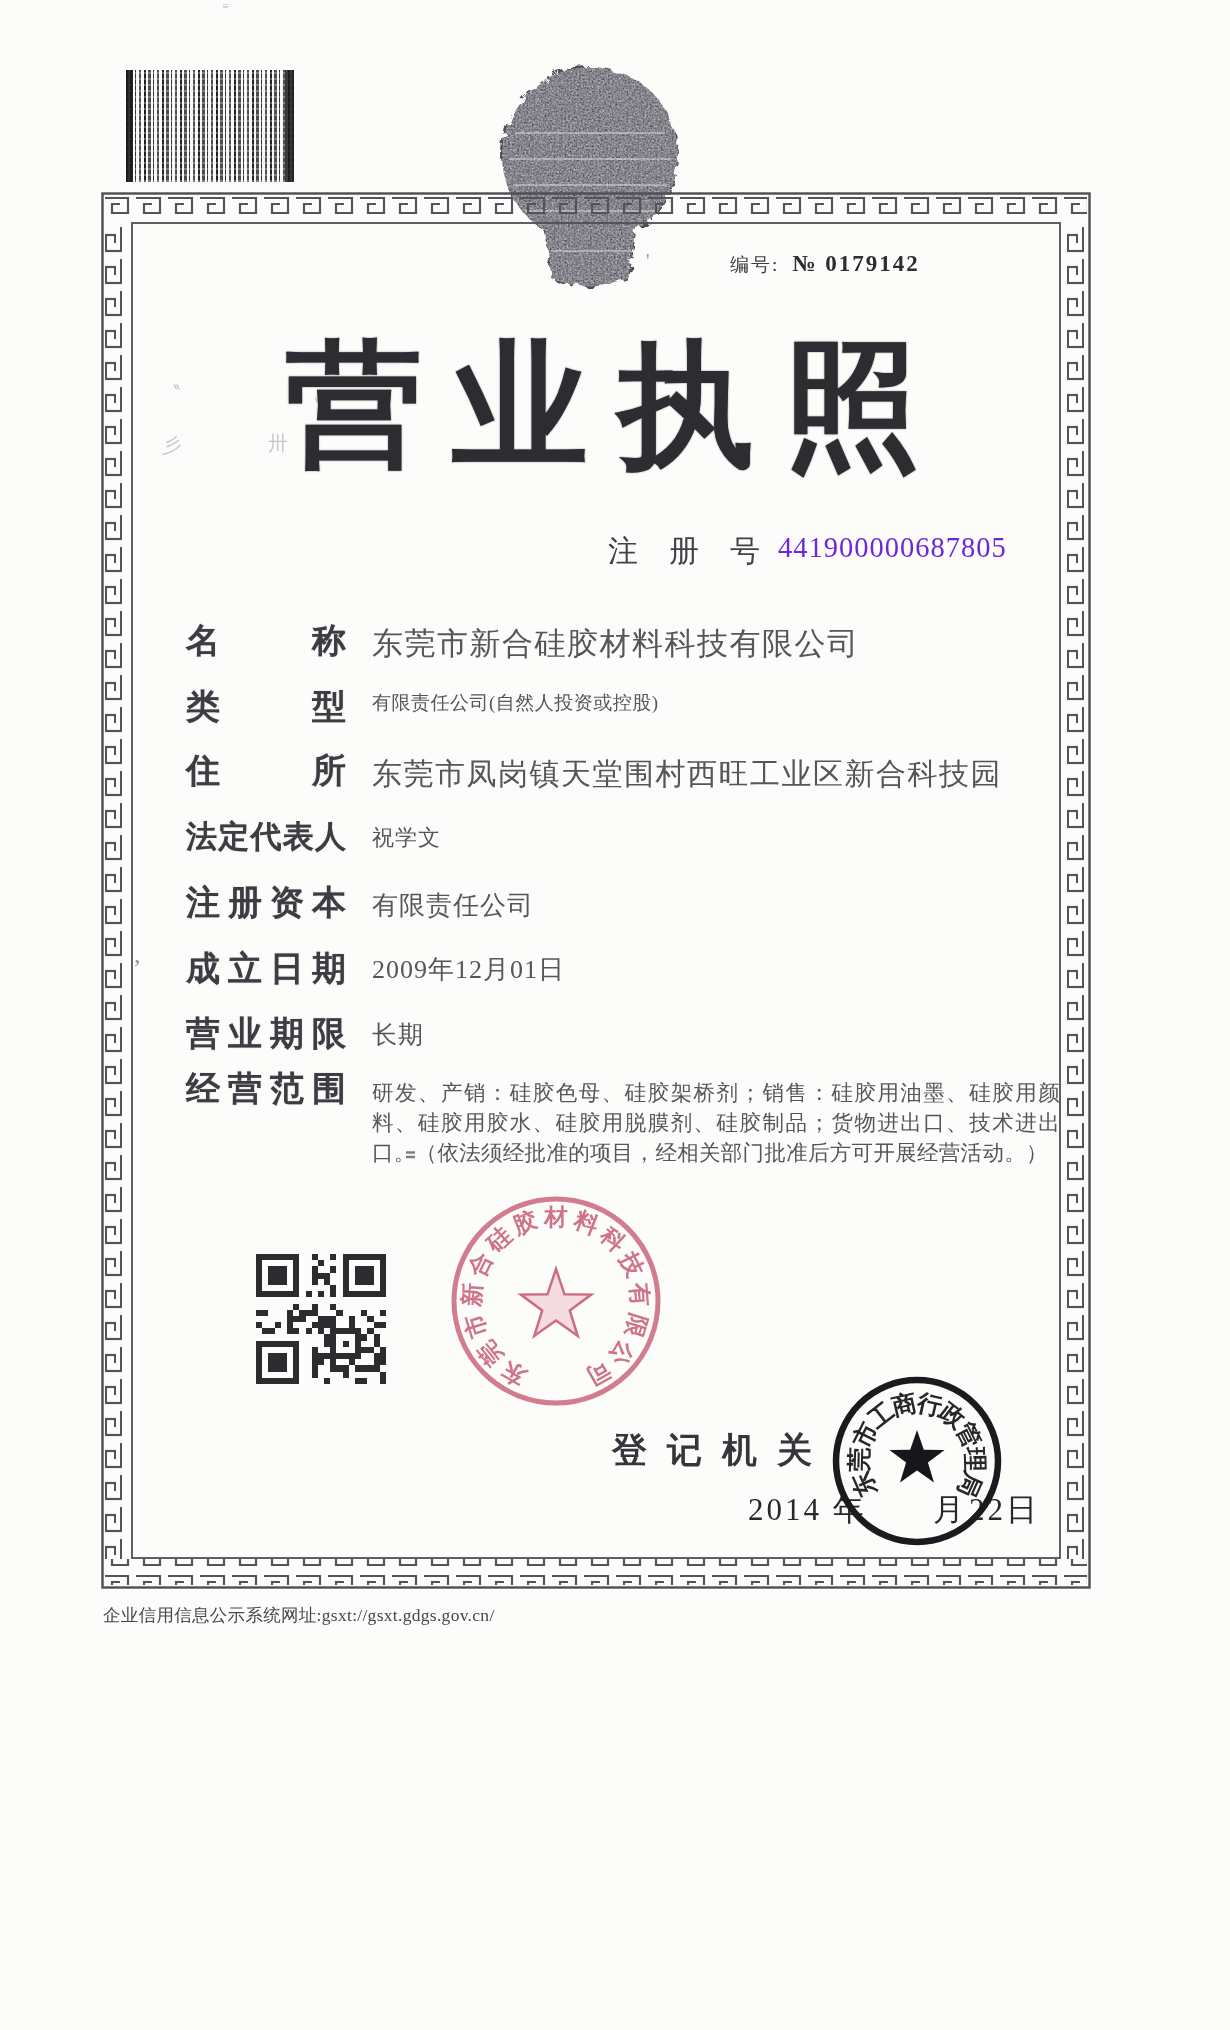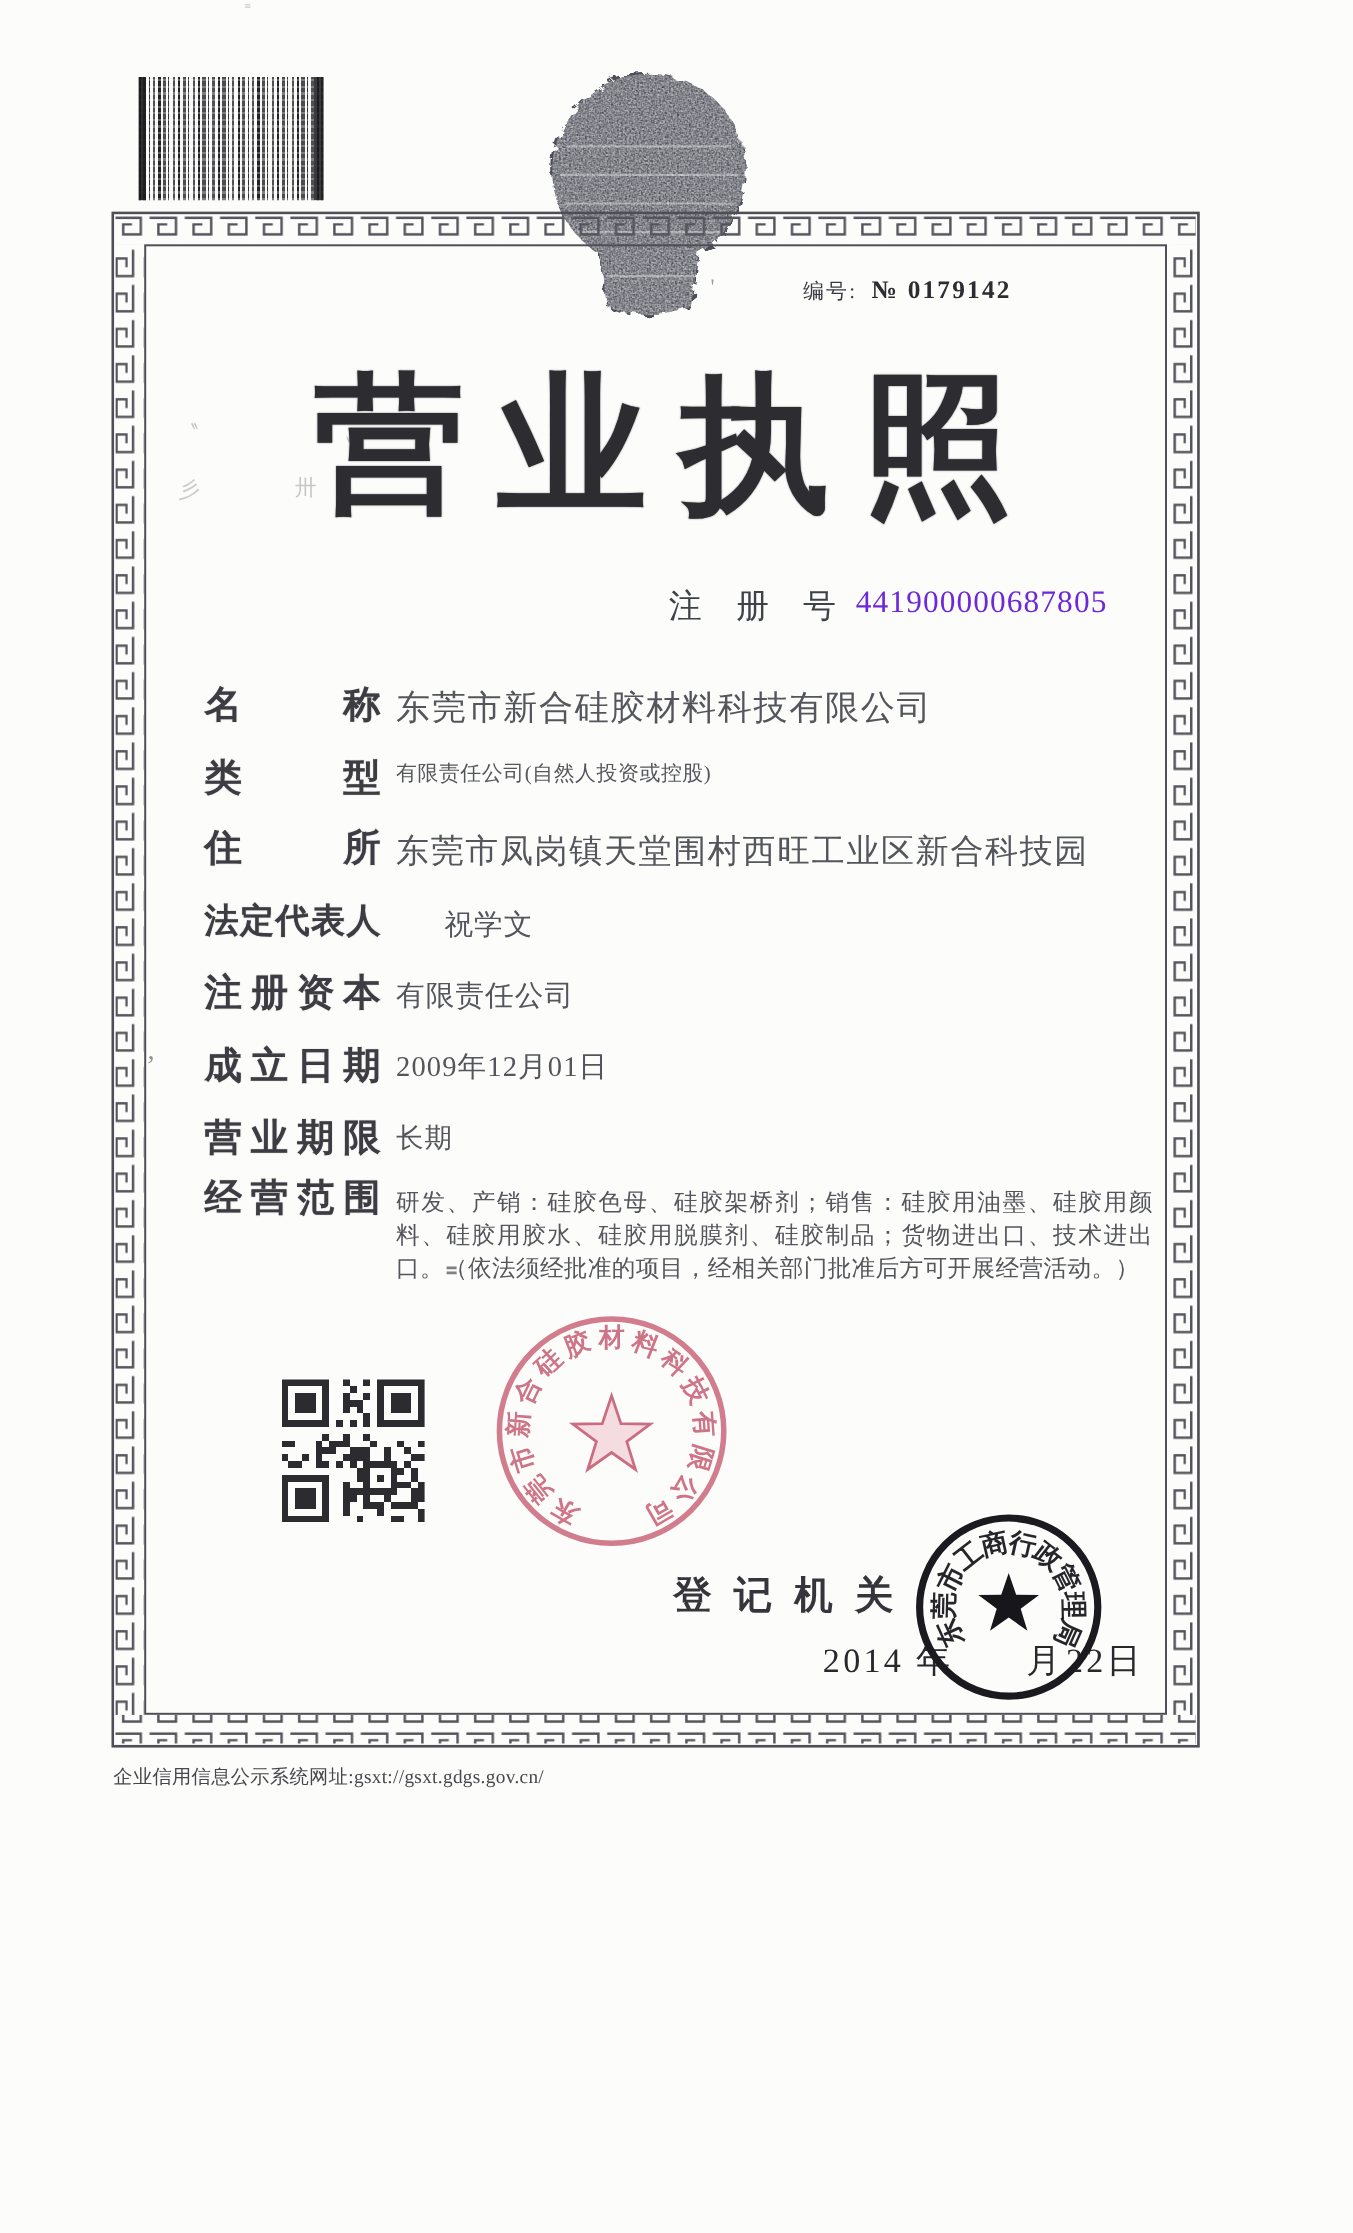"东莞市新合硅胶材料科技有限公司" .f-value { left: 360px -> 372px }
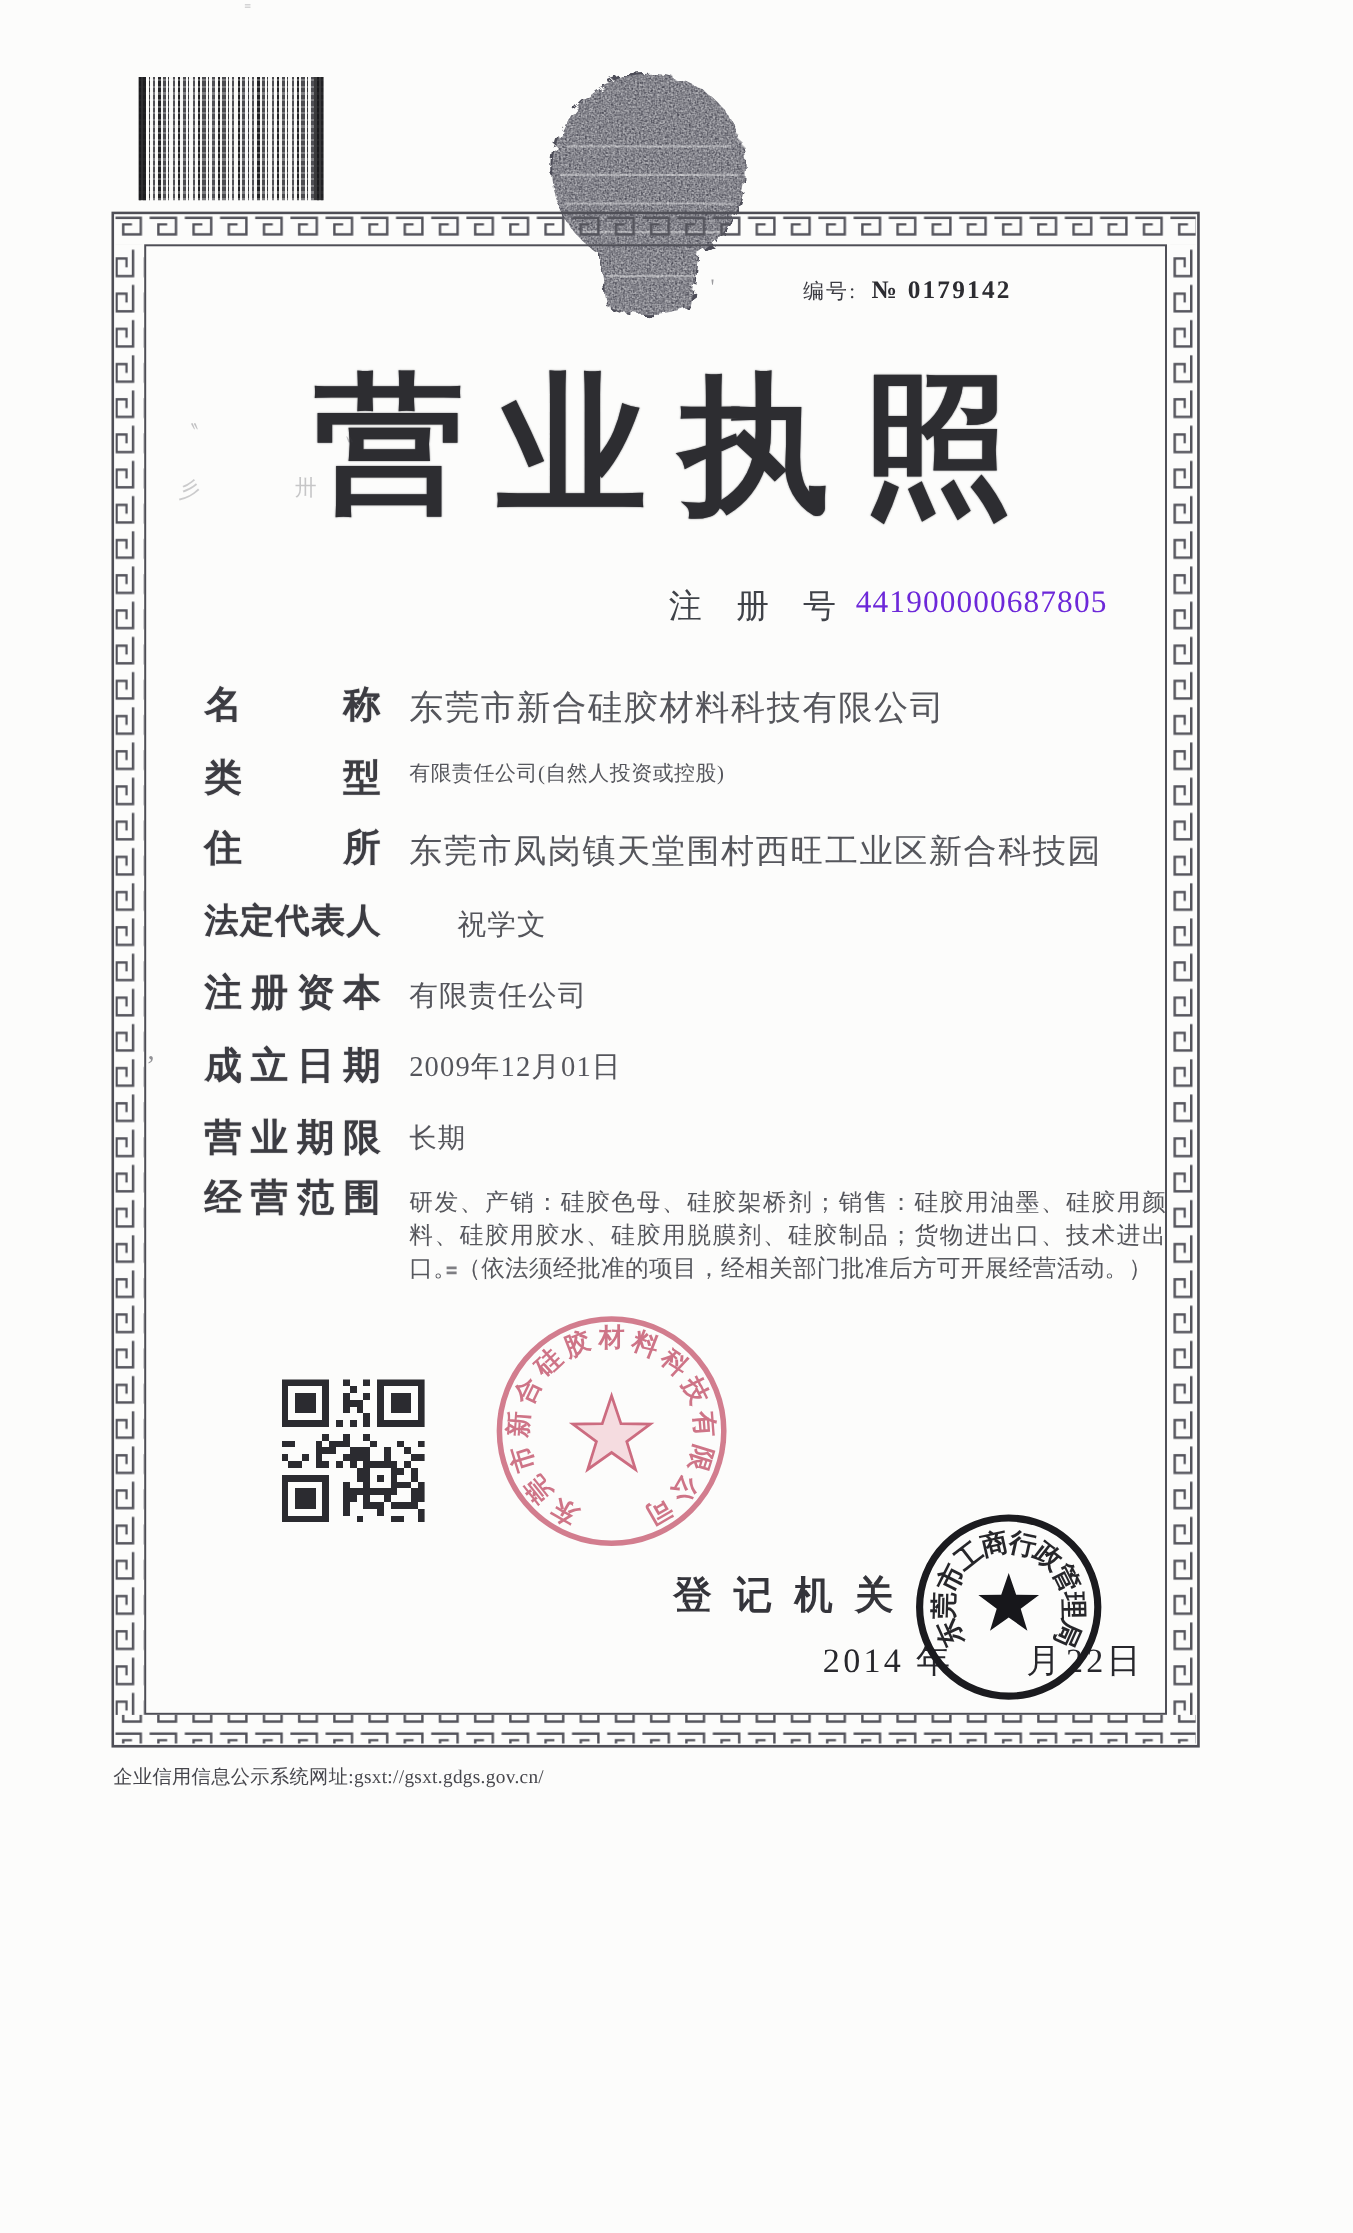"祝学文" div.abs { font-size: 26px -> 22px; margin-left: 44px -> none }
